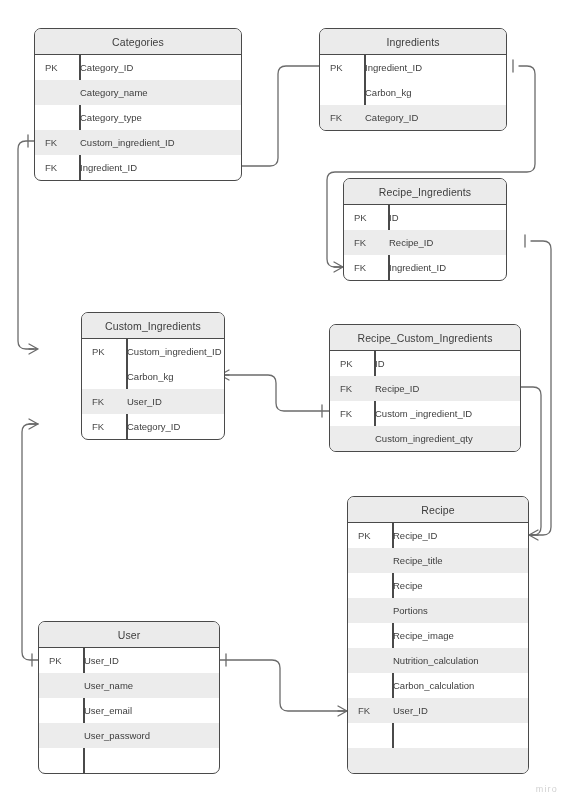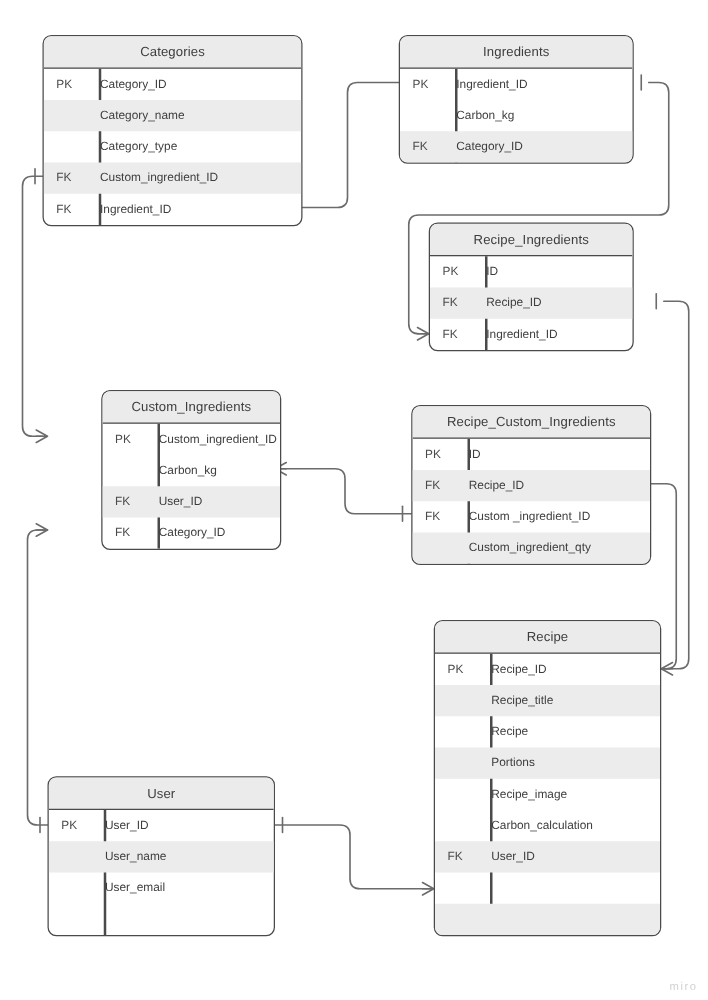"Nutrition_calculation" div.row { html: none -> <div> <span></span> <span>Nutrition_calculation</span> </div> }
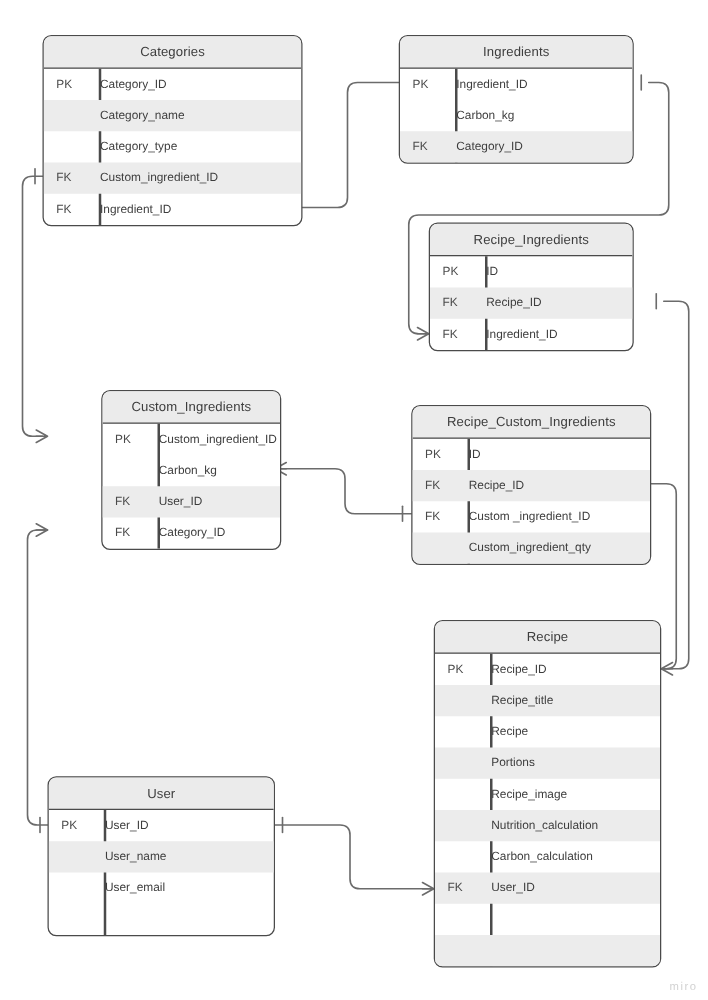"User_password" div.row { html: none -> <div> <span></span> <span>User_password</span> </div> }
